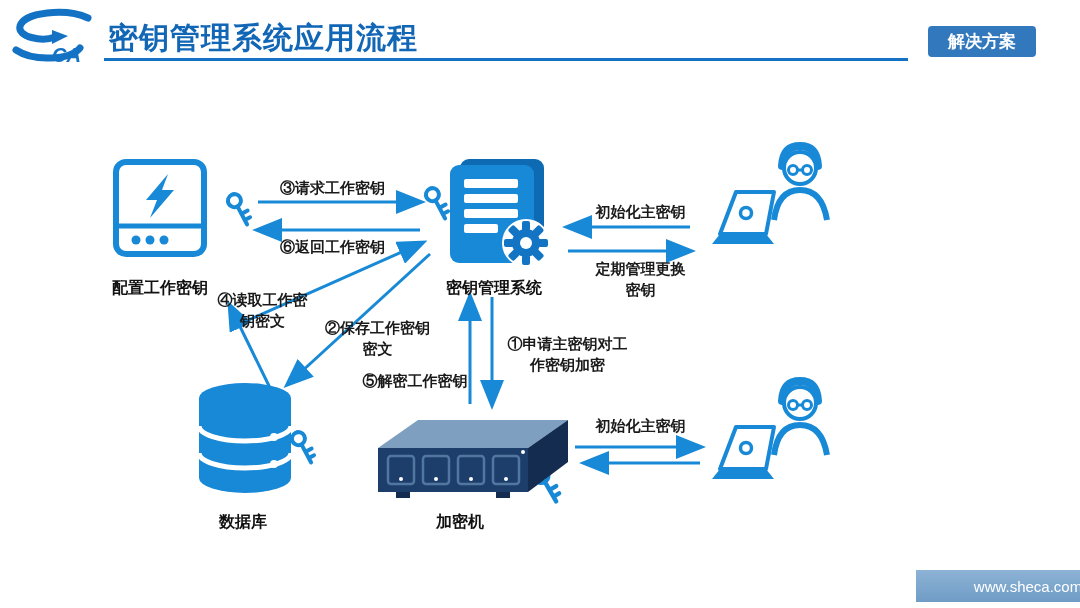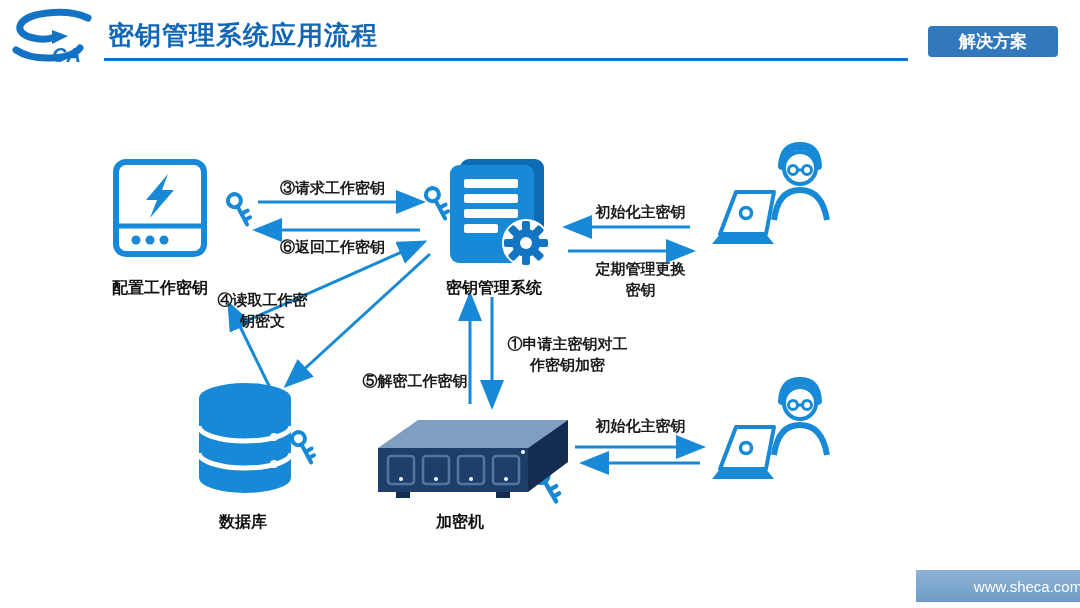"密钥管理系统应用流程" .page-title { font-size: 26px -> 30px }
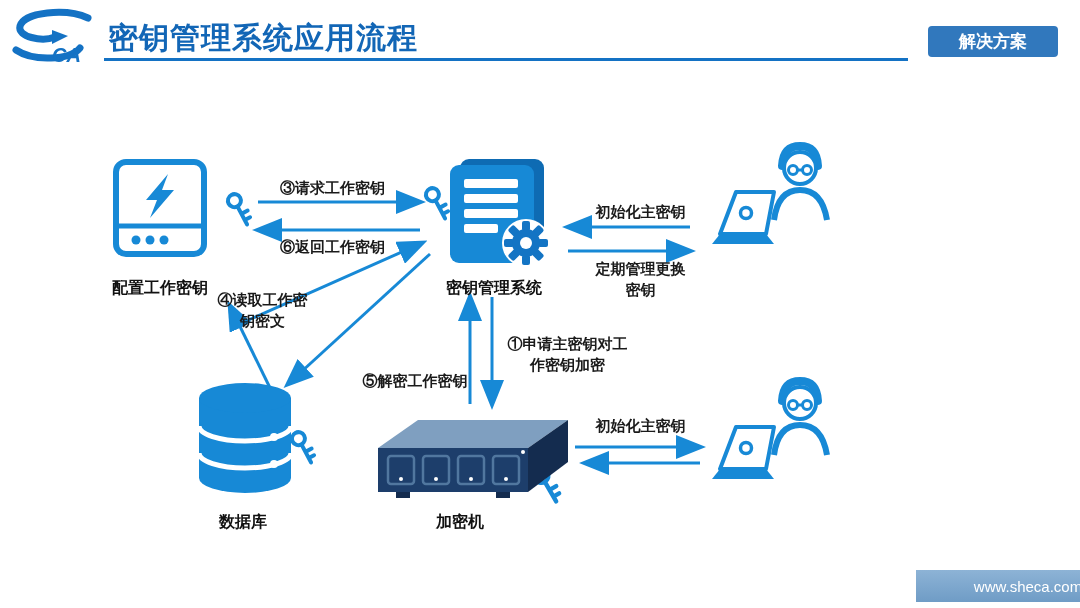"解决方案" .solution-badge { width: 130px -> 108px }
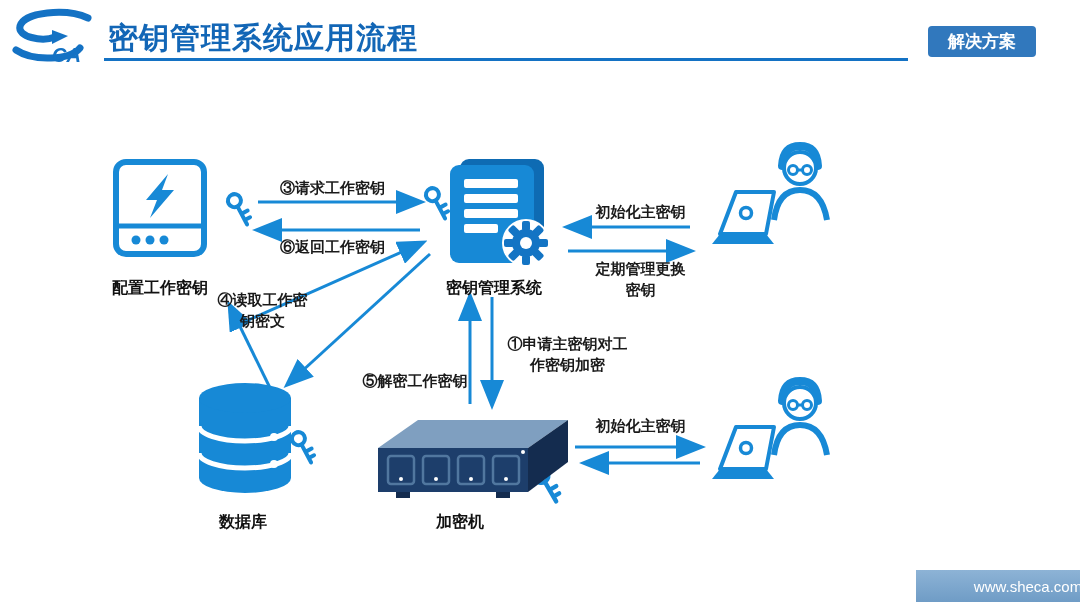"②保存工作密钥" div.flow-label { html: none -> <div>②保存工作密钥 密文</div> }
